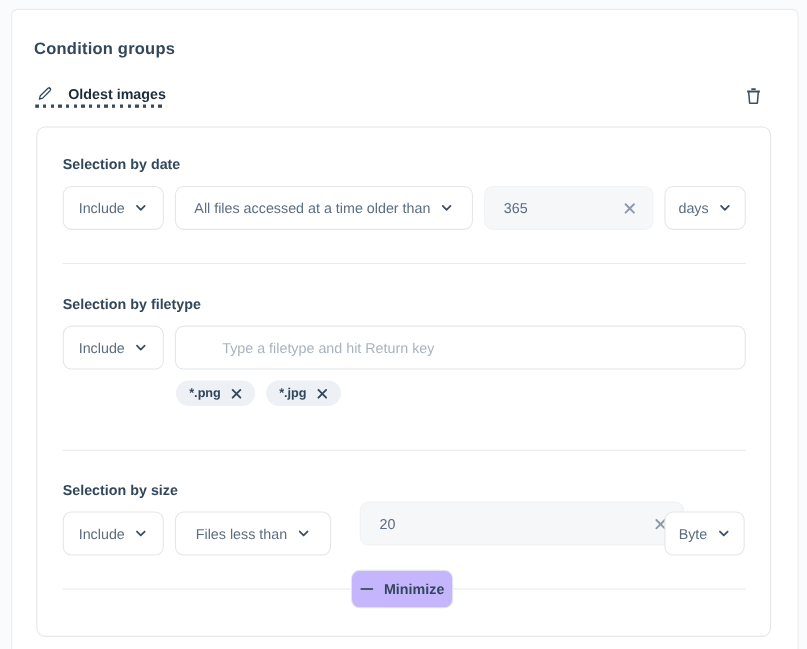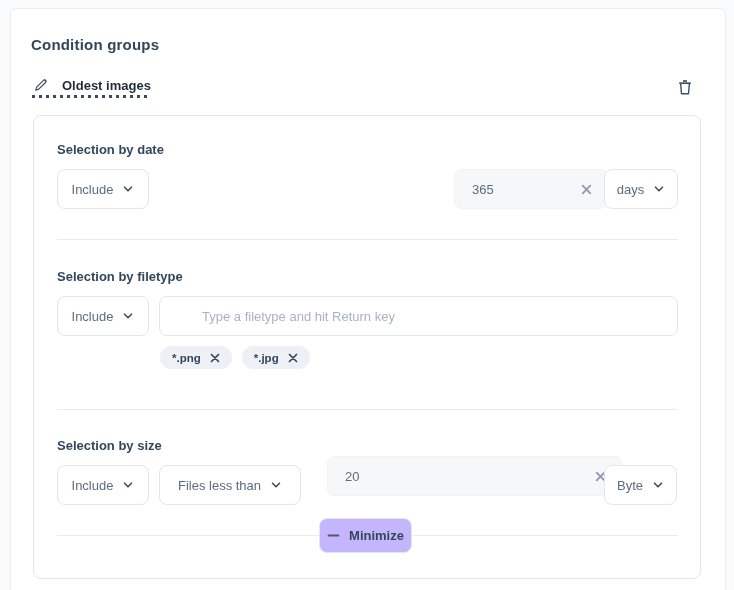"All files accessed at a" button.row-control { html: none -> <button> <span>All files accessed at a time older than</span> <span> <svg> <path></path> </svg> </span> </button> }
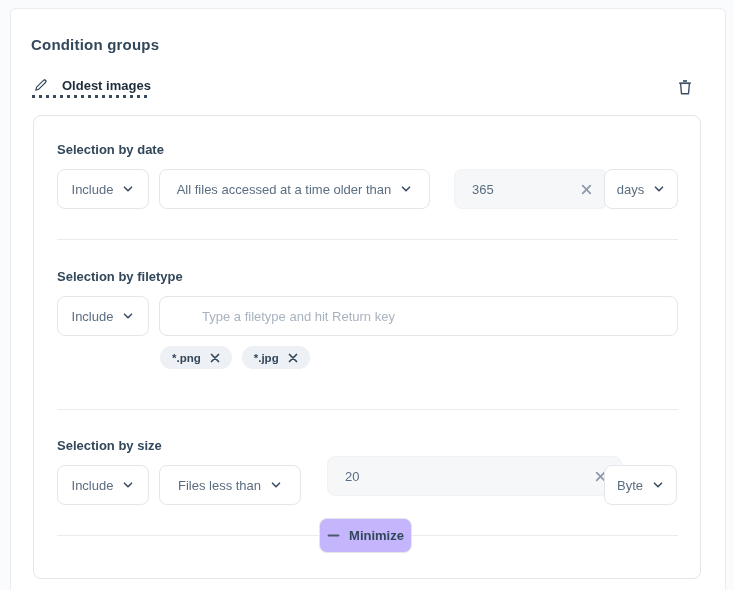"365" div.row-control { left: 420px -> 406px }
